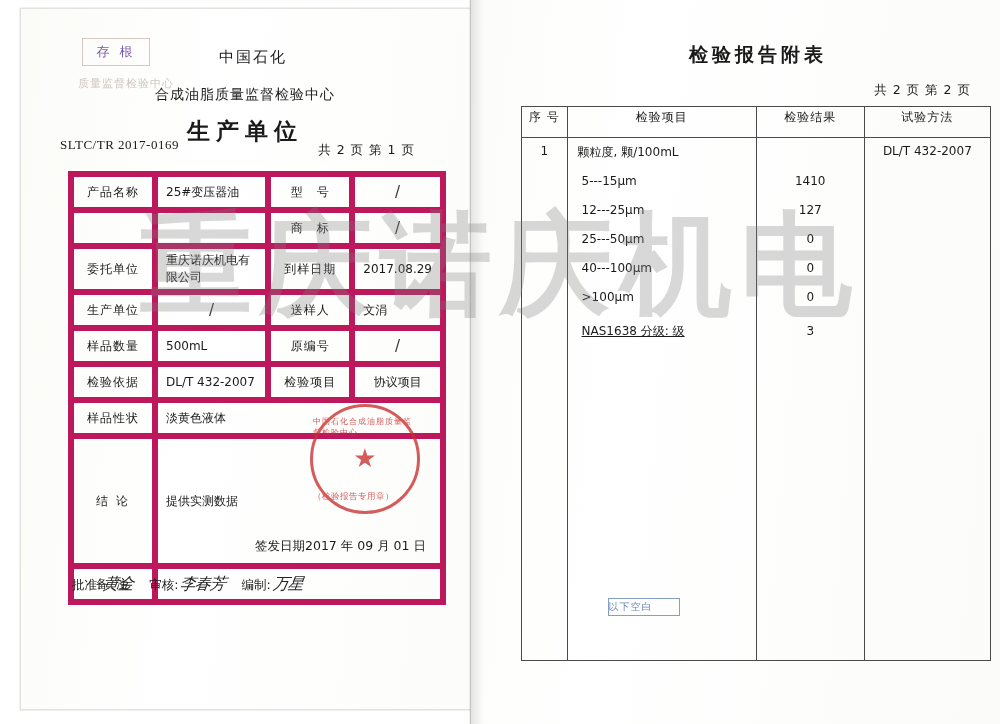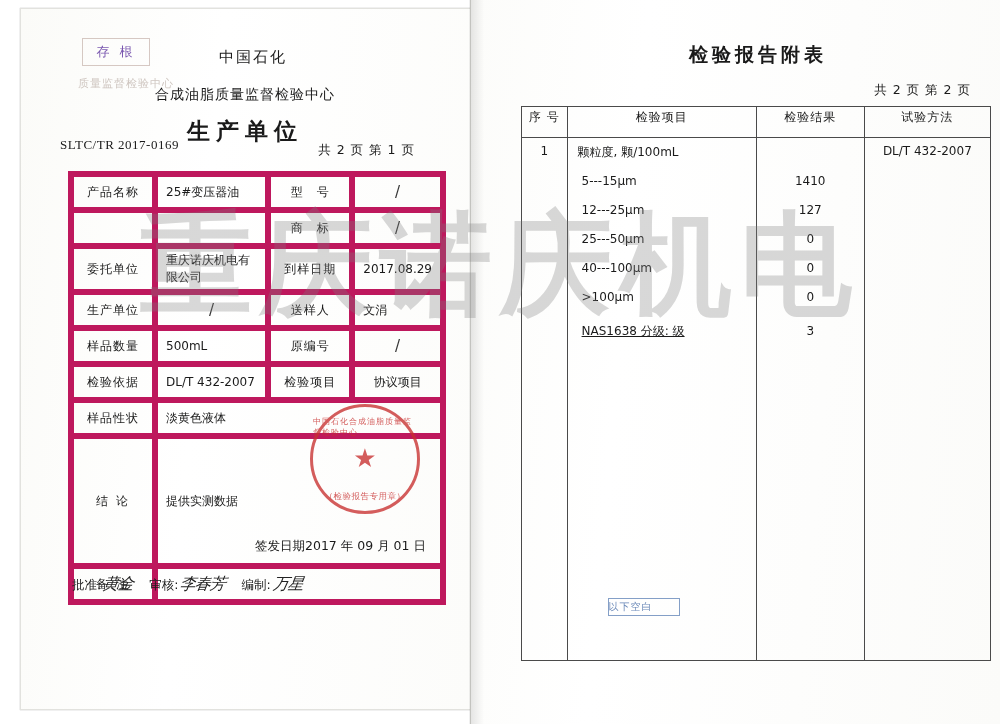"（检验报告专用章）" #seal .seal-bottom { text-align: center -> none }
